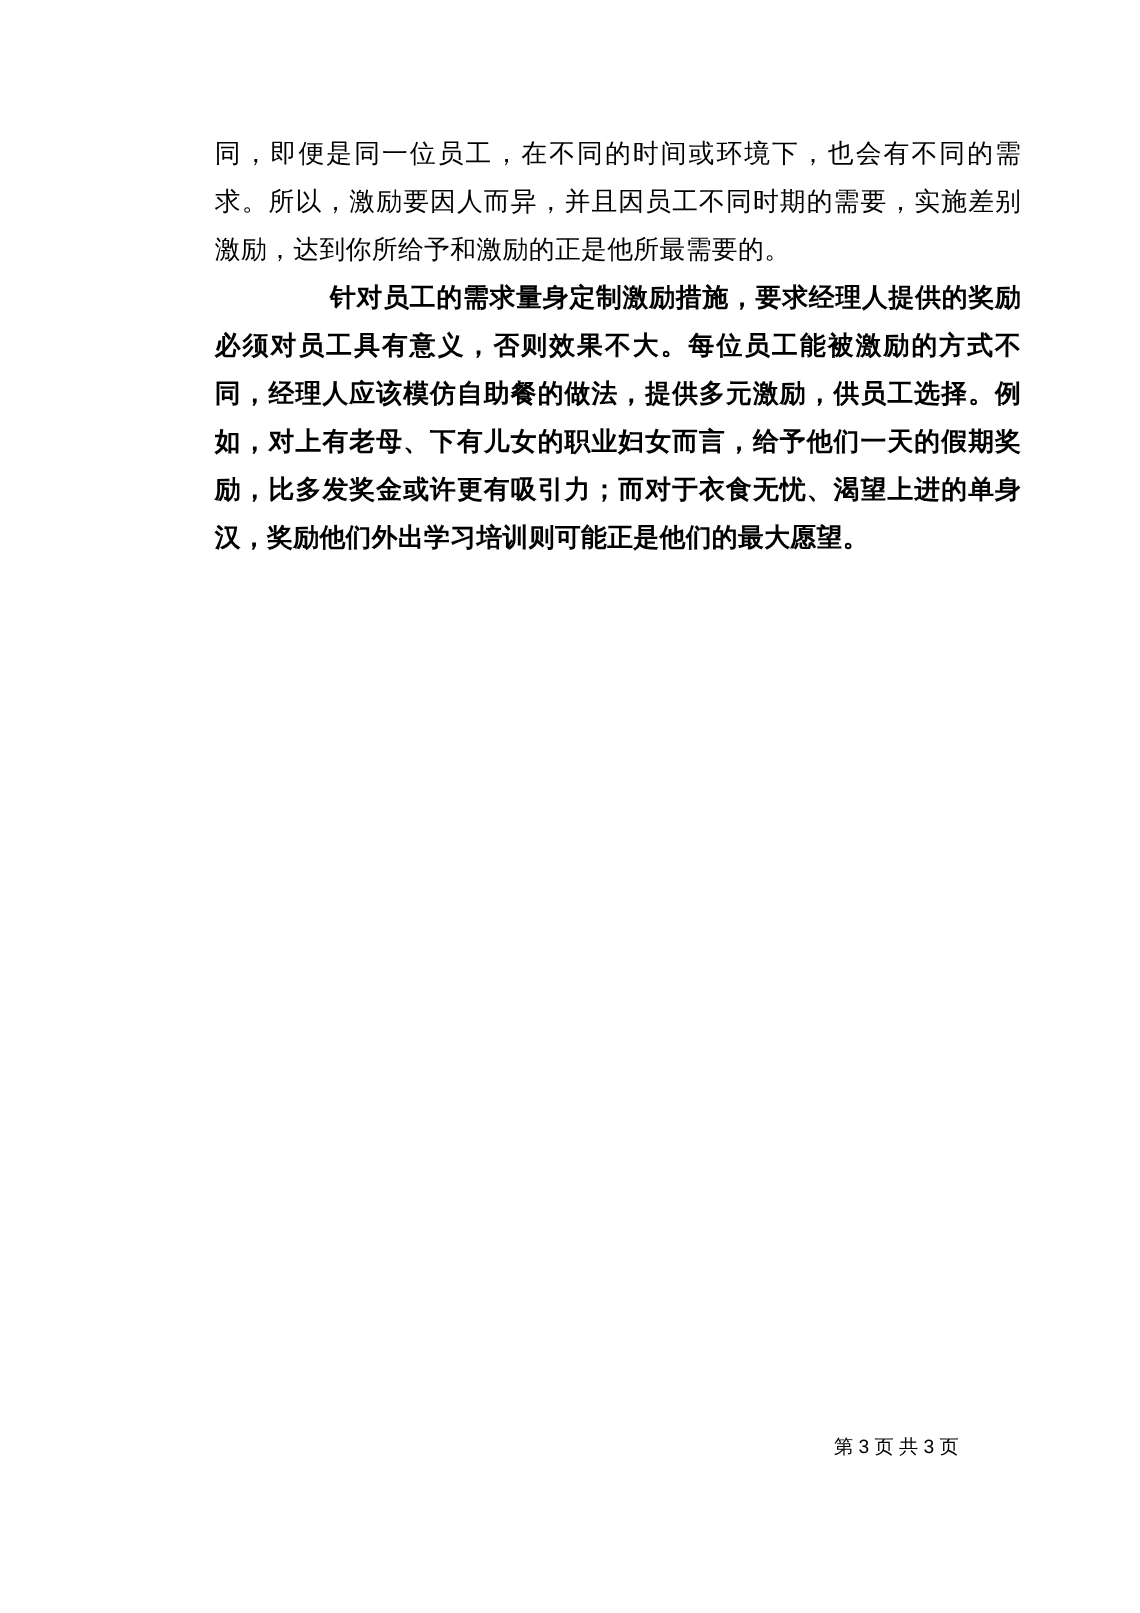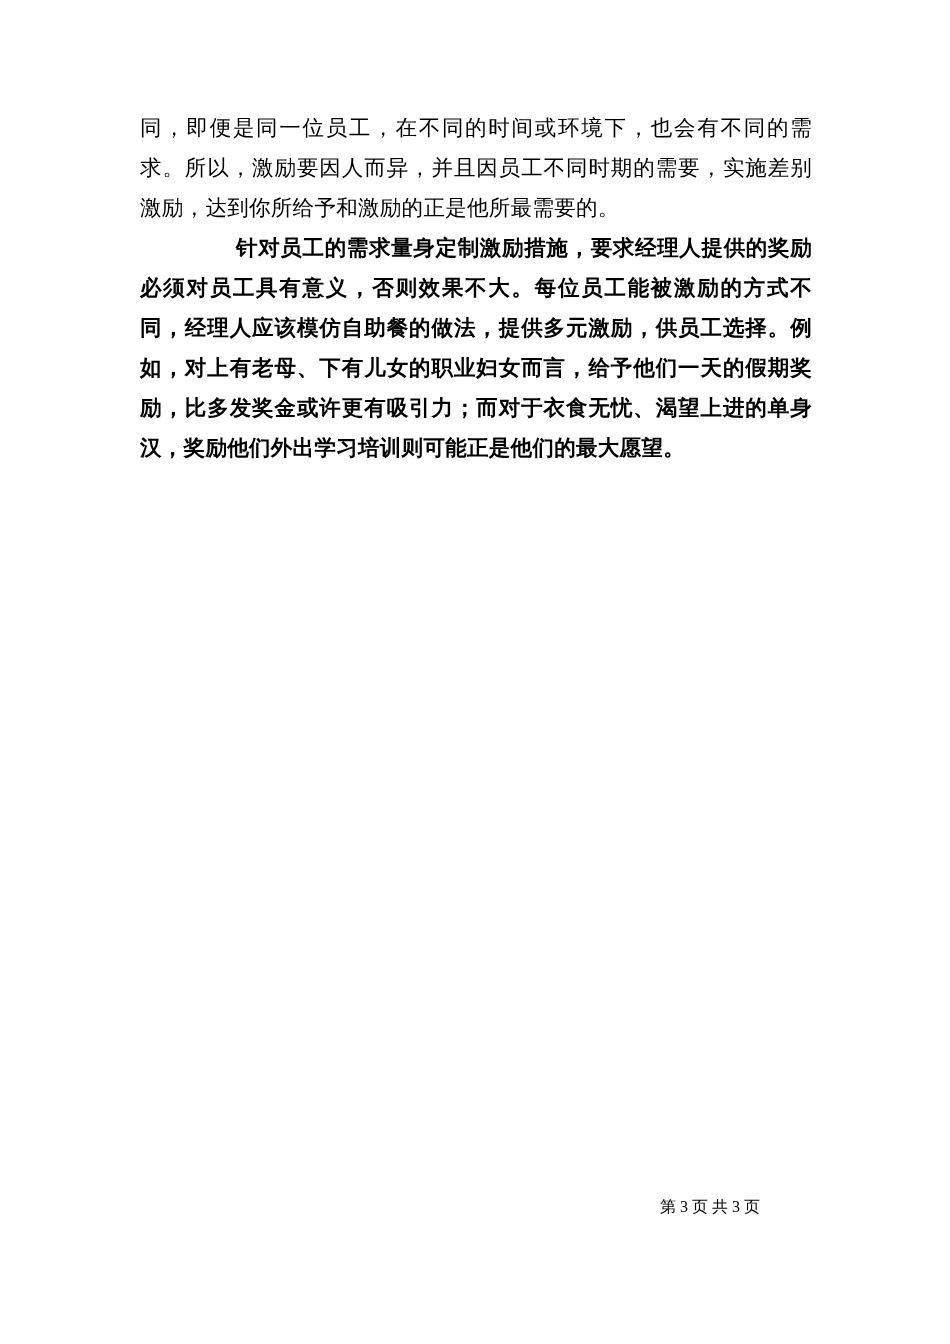"同，即便是同一位员工，在不同的时间或环境下，也会有不同的需求。所以，激励要因人而" .page { margin-left: none -> 39px }
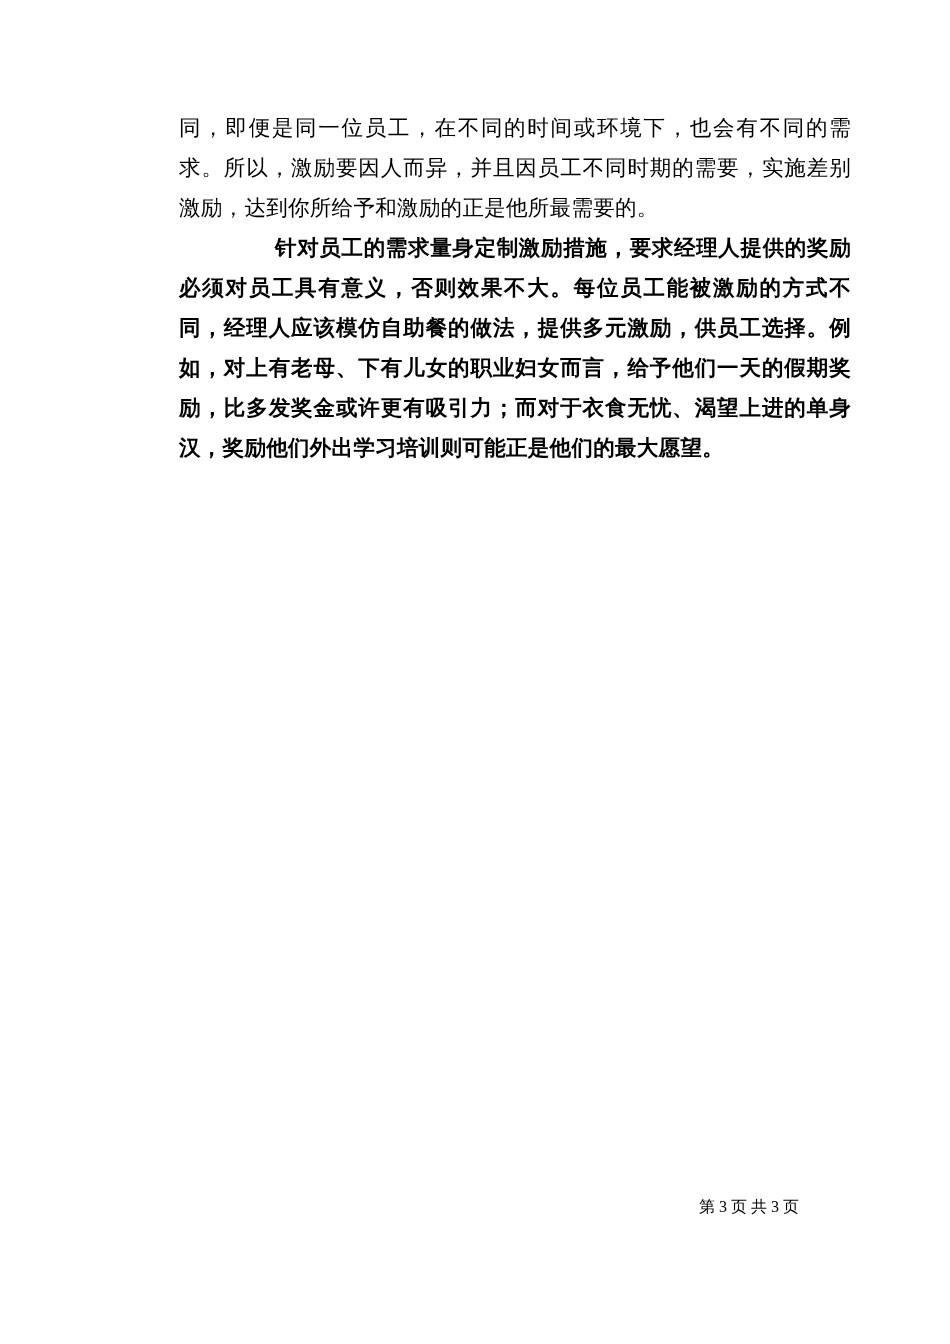"第 3 页 共 3" .footer { font-family: Liberation Serif, serif -> Liberation Sans, sans-serif }
